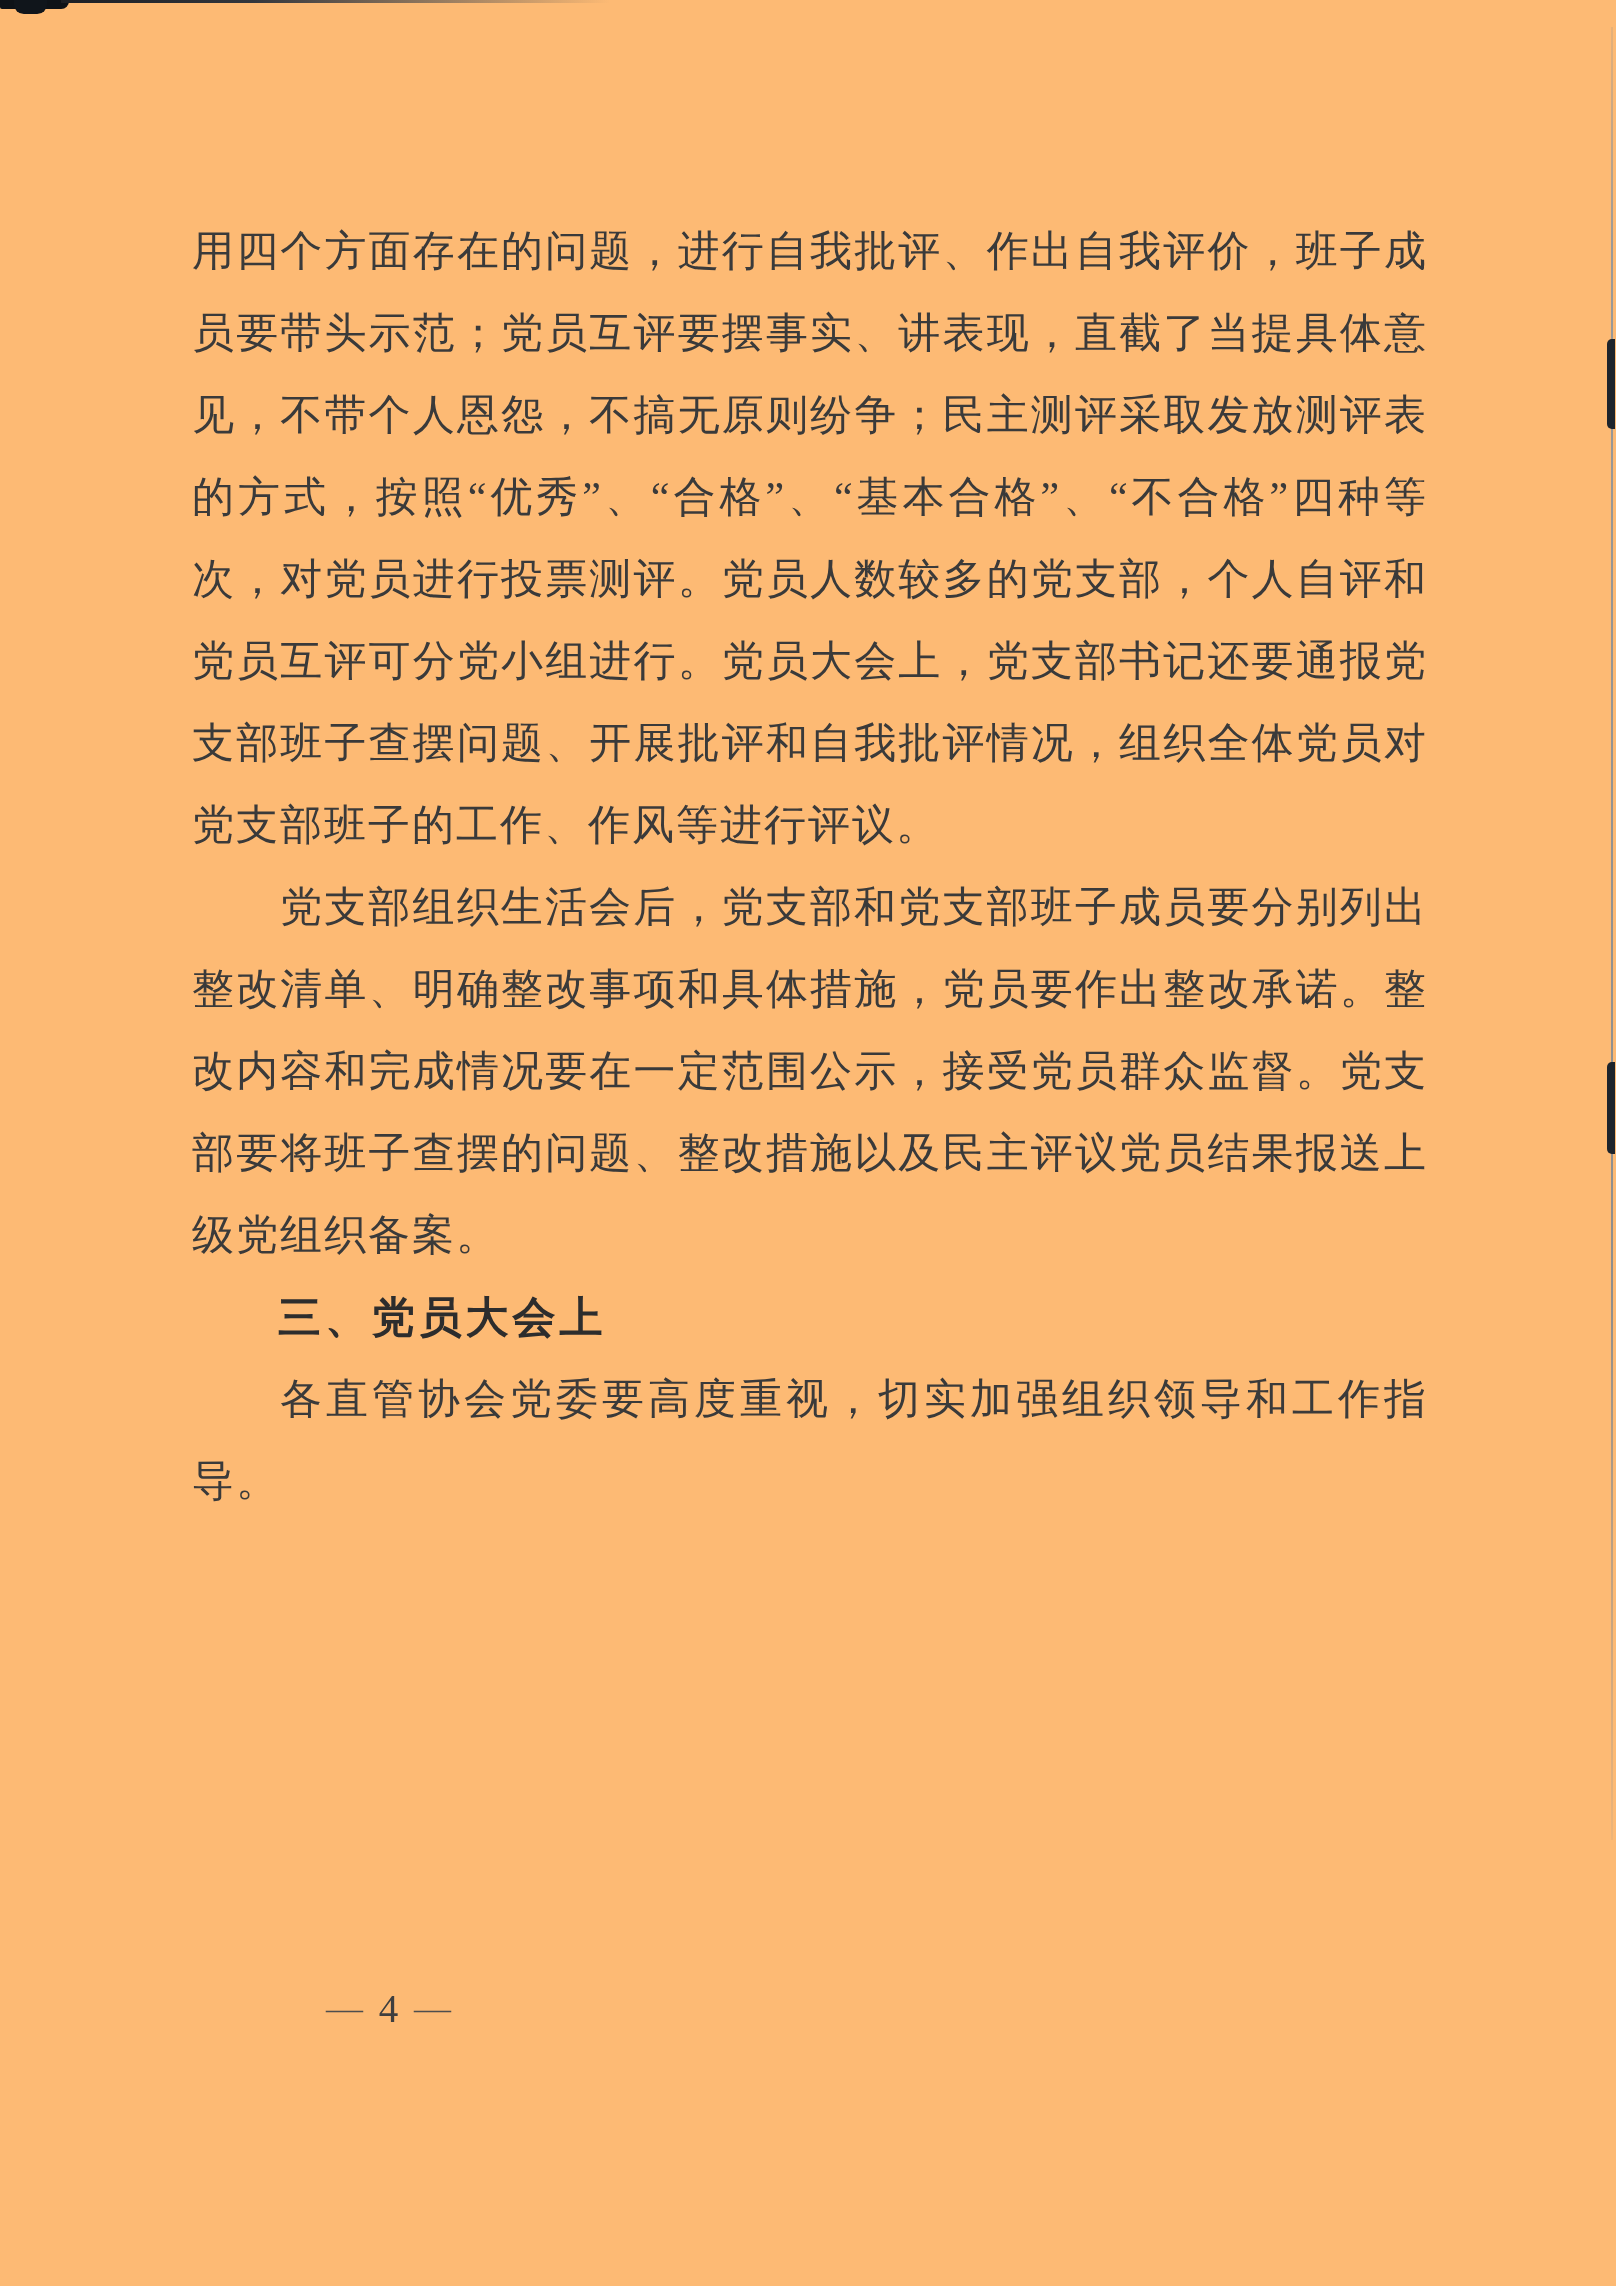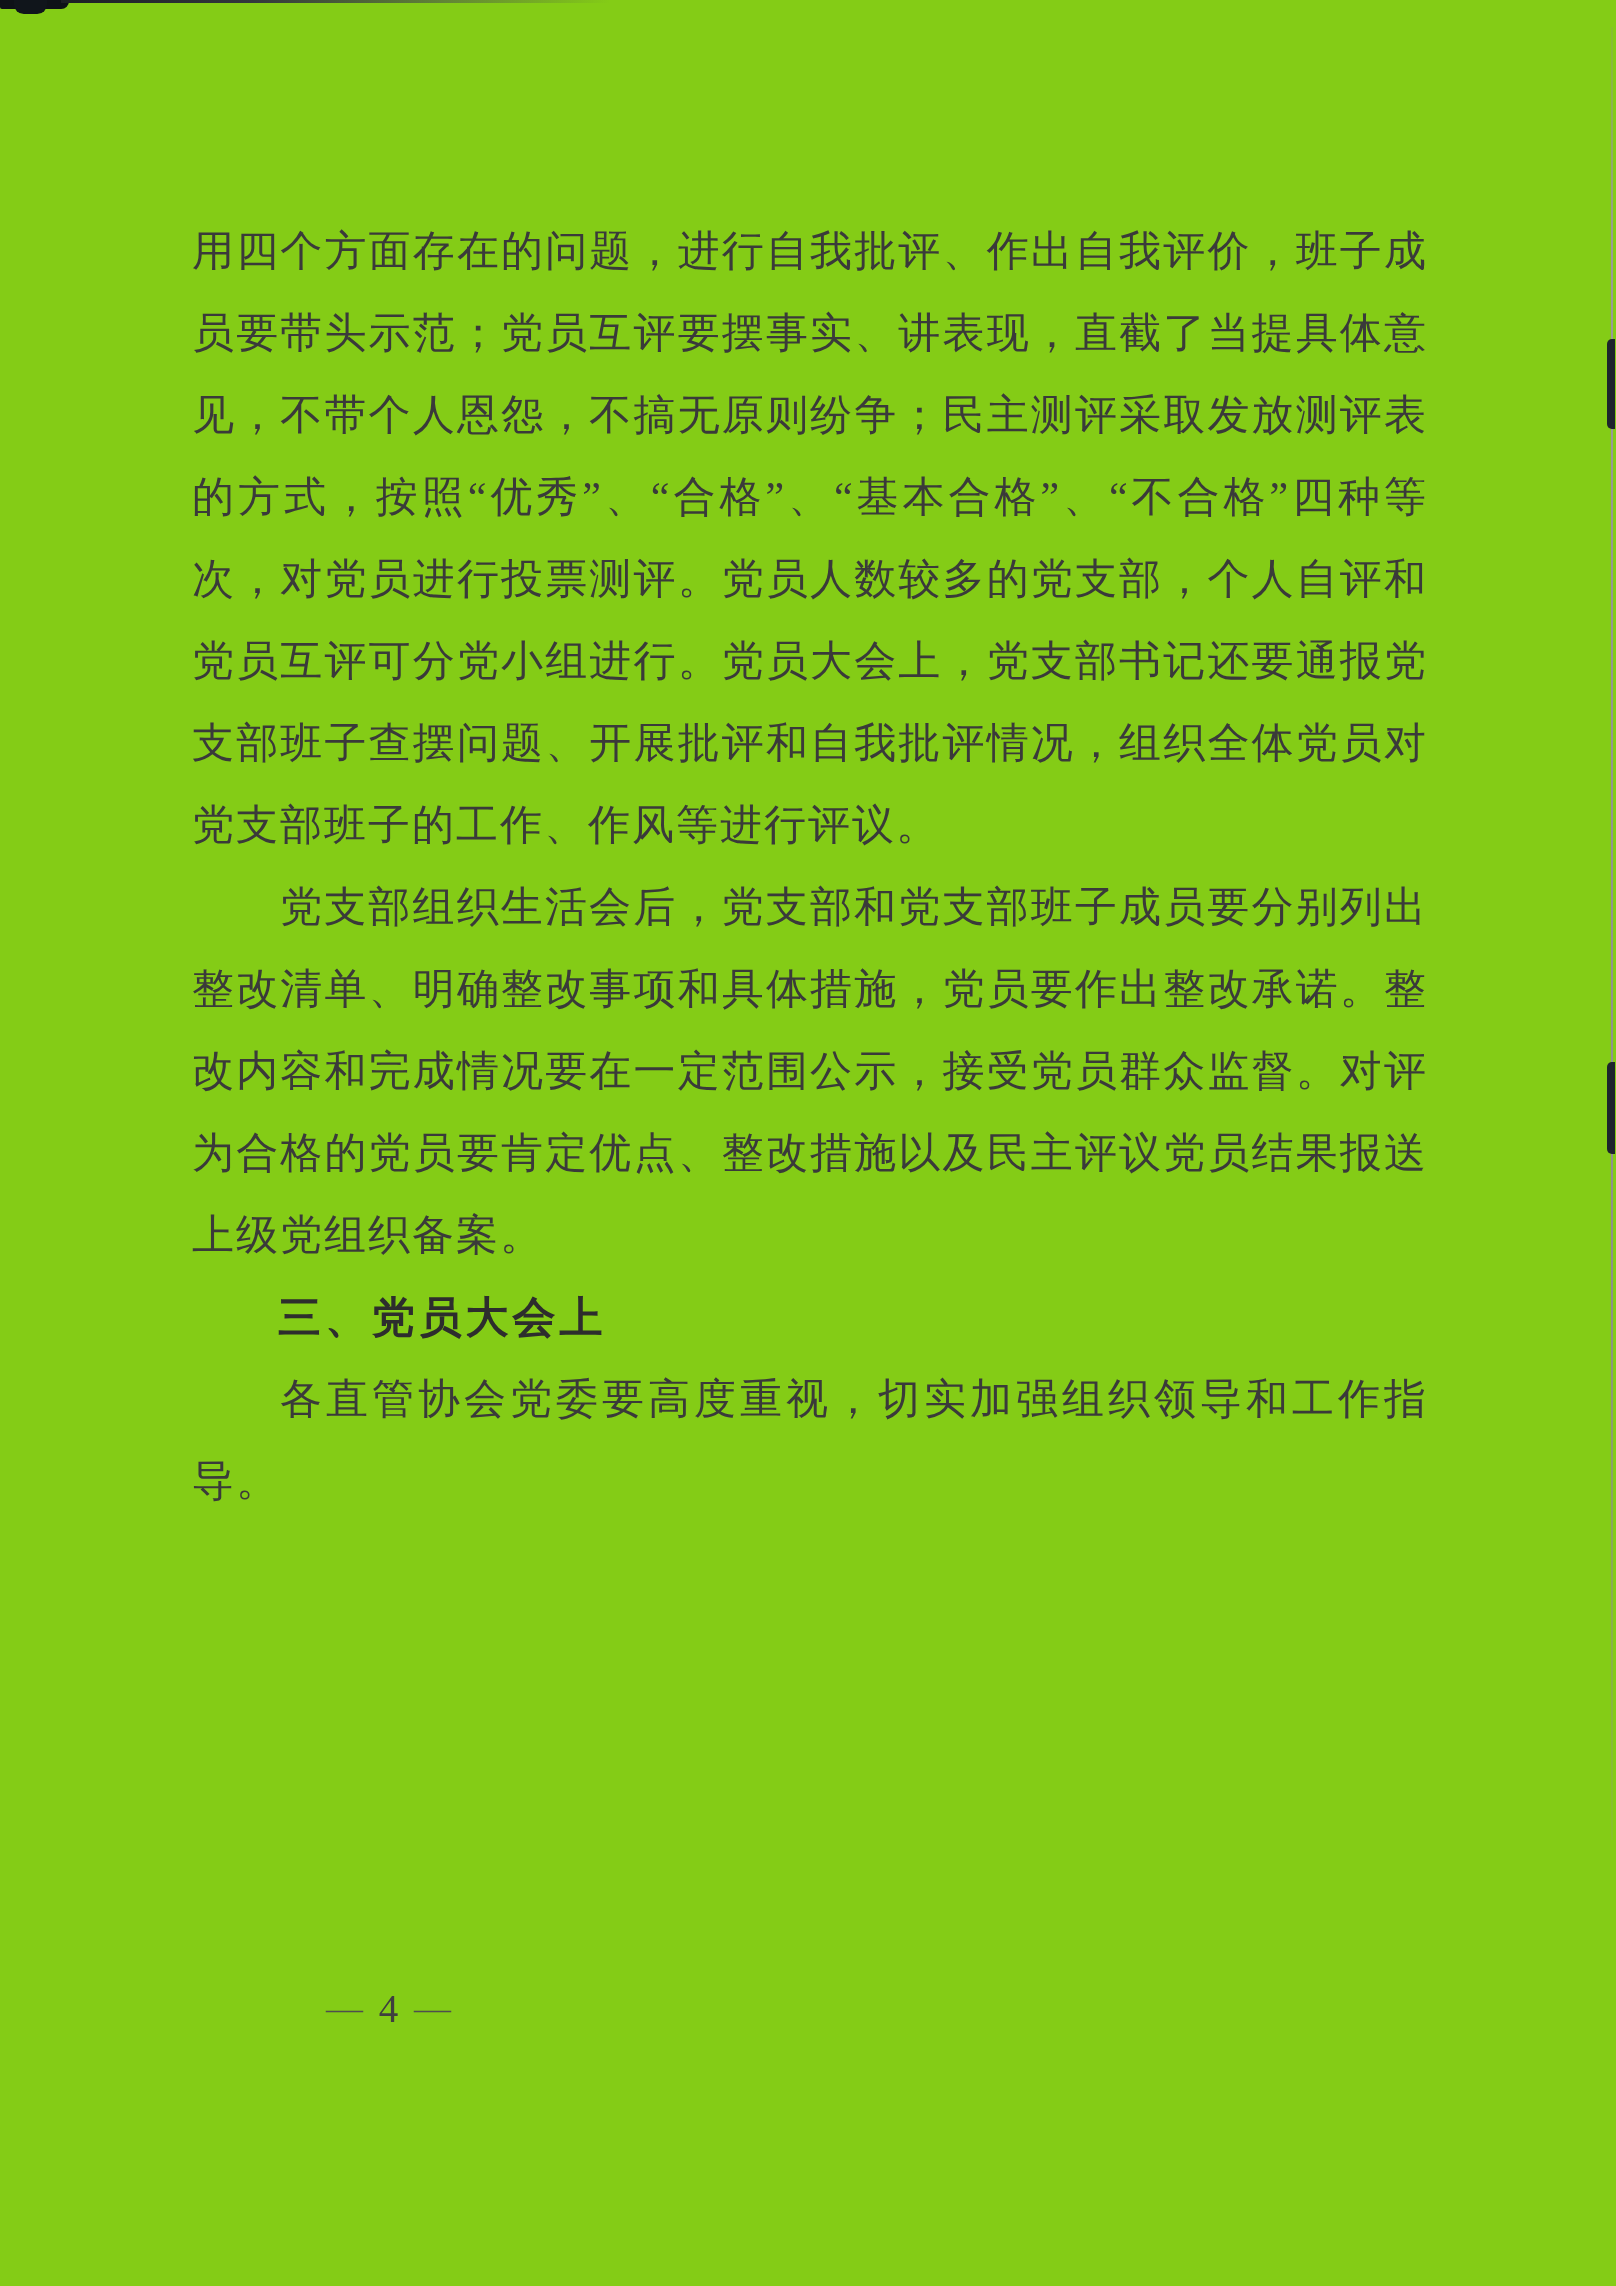"用四个方面存在的问题，进行自我批评、作出自我评价，班子成员要带头示范；党员互评要" .page { background: #84cc16 -> #fdba74 }
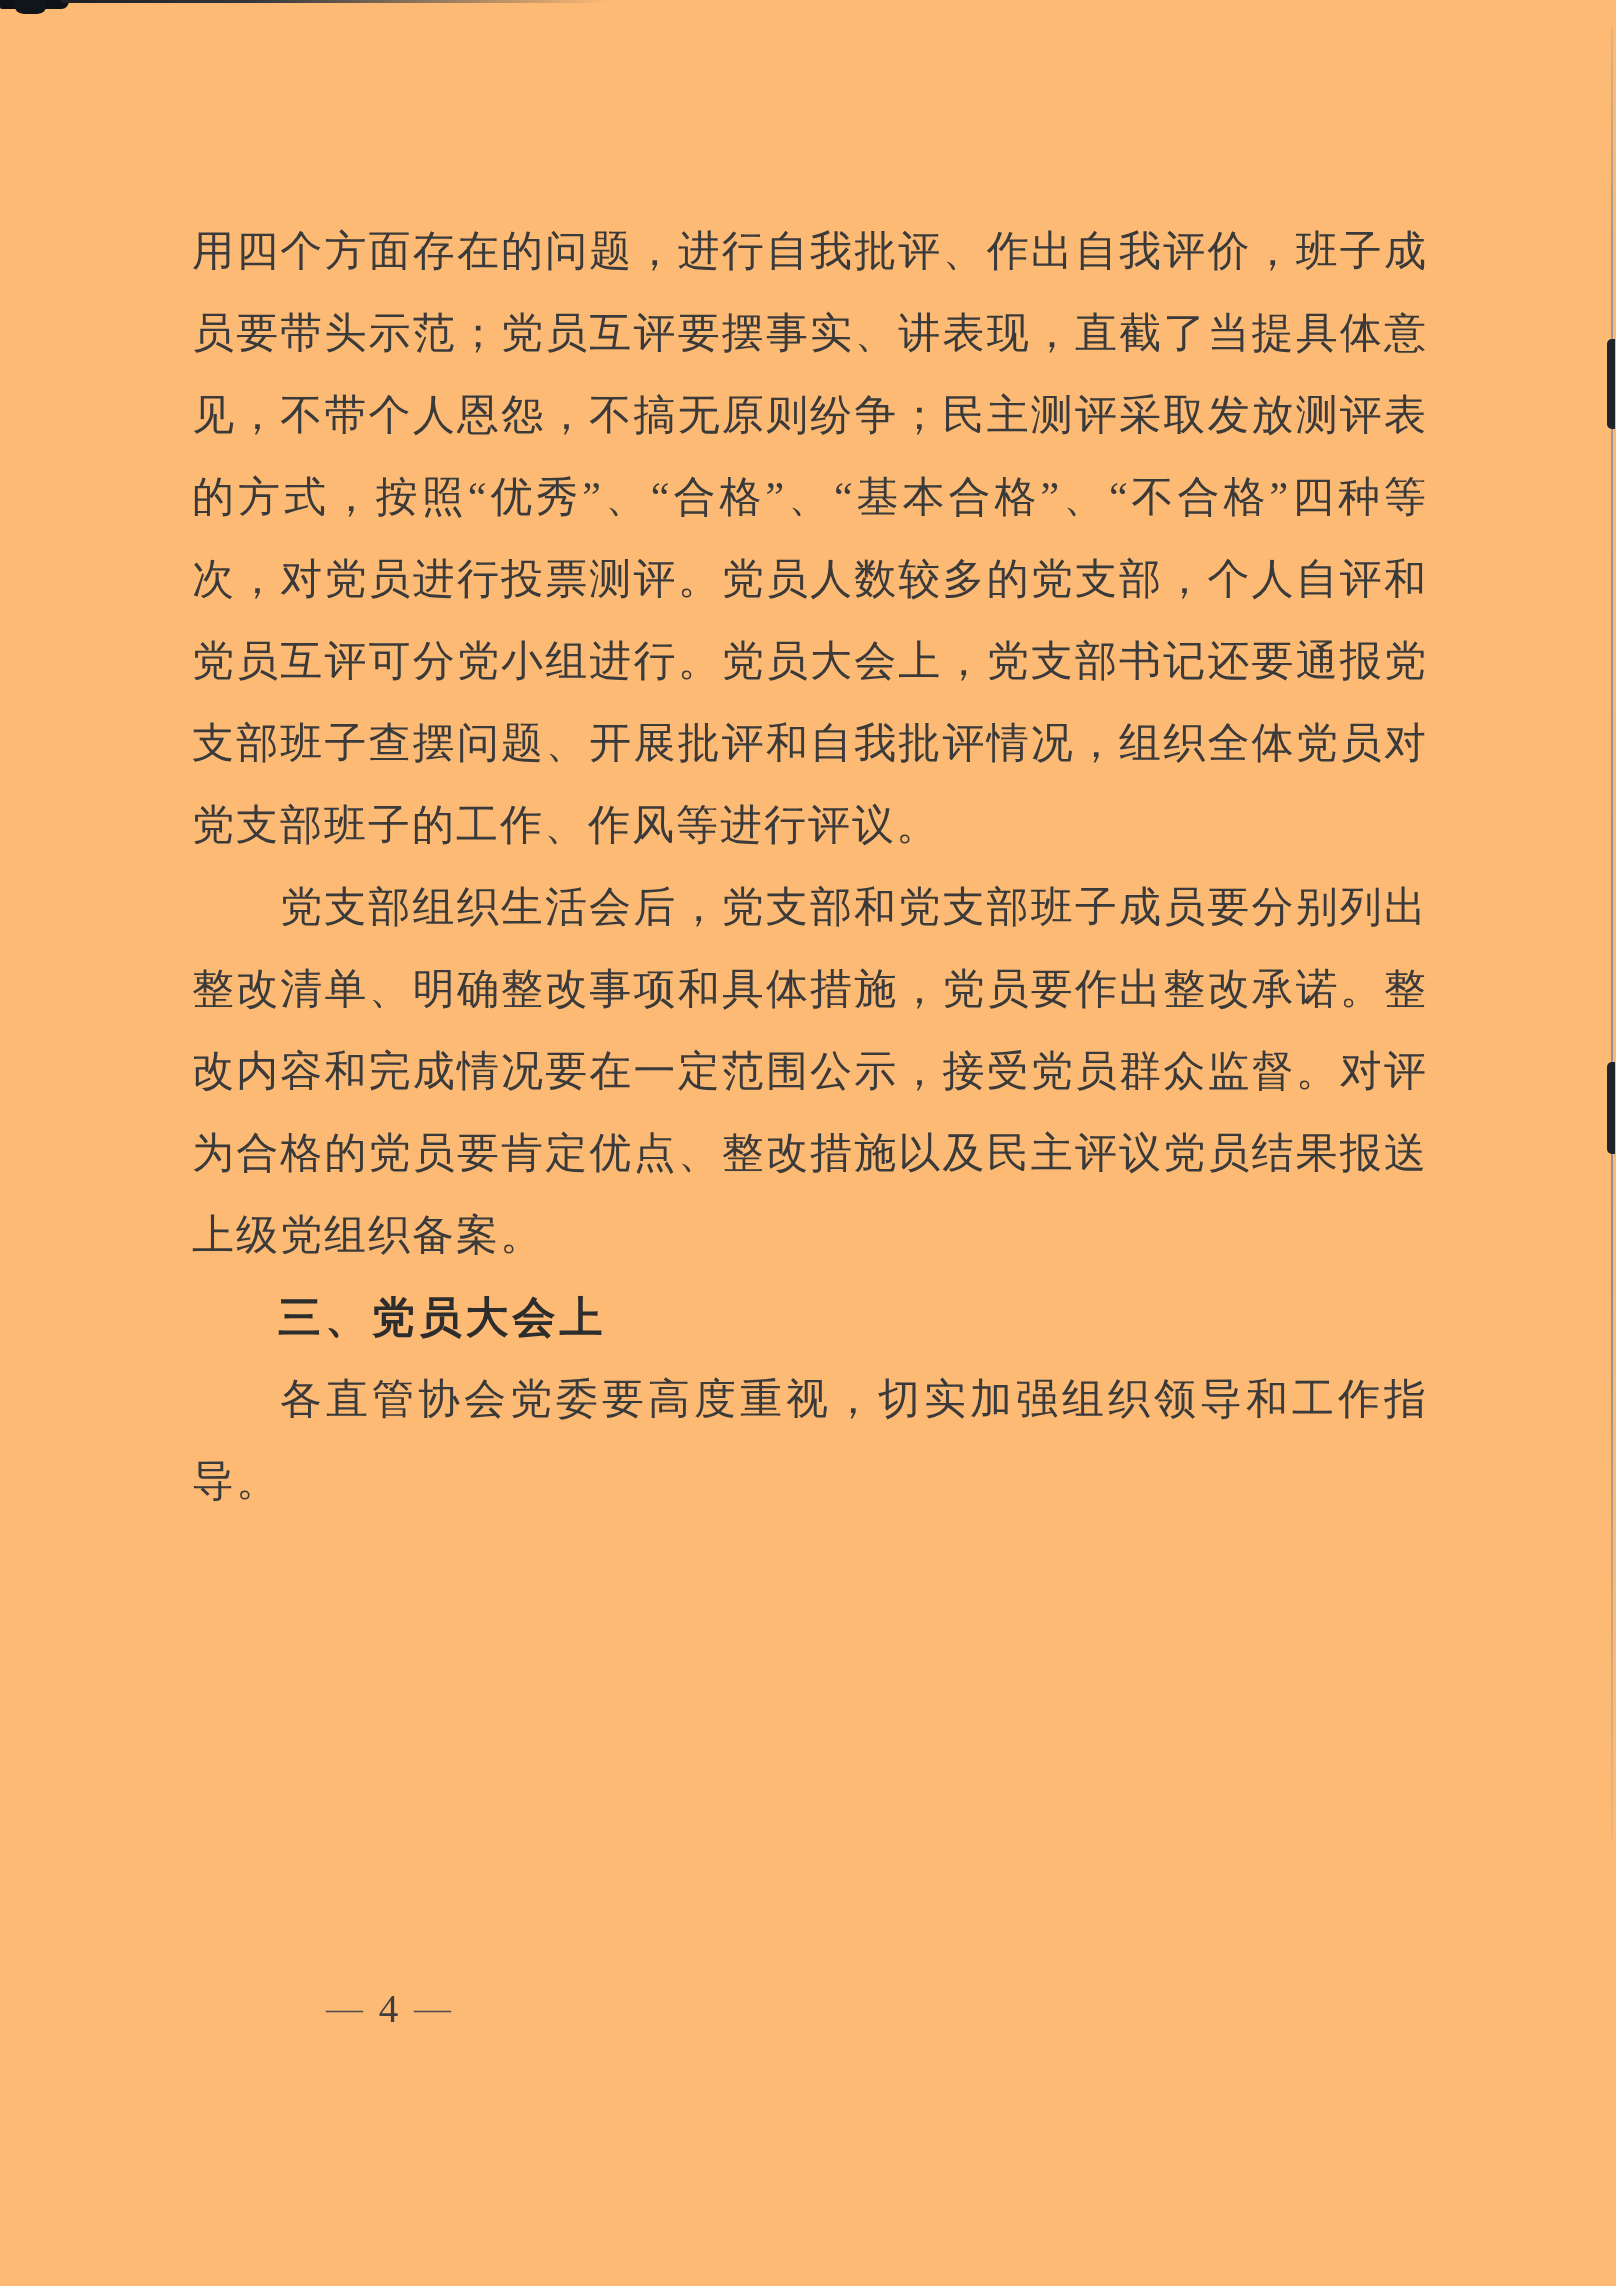"党支部组织生活会后，党支部和党支部班子成员要分别列出整改清单、明确整改事项和具体" p.para-indent { text: 对评为合格的党员要肯定优点 -> 党支部要将班子查摆的问题 }
